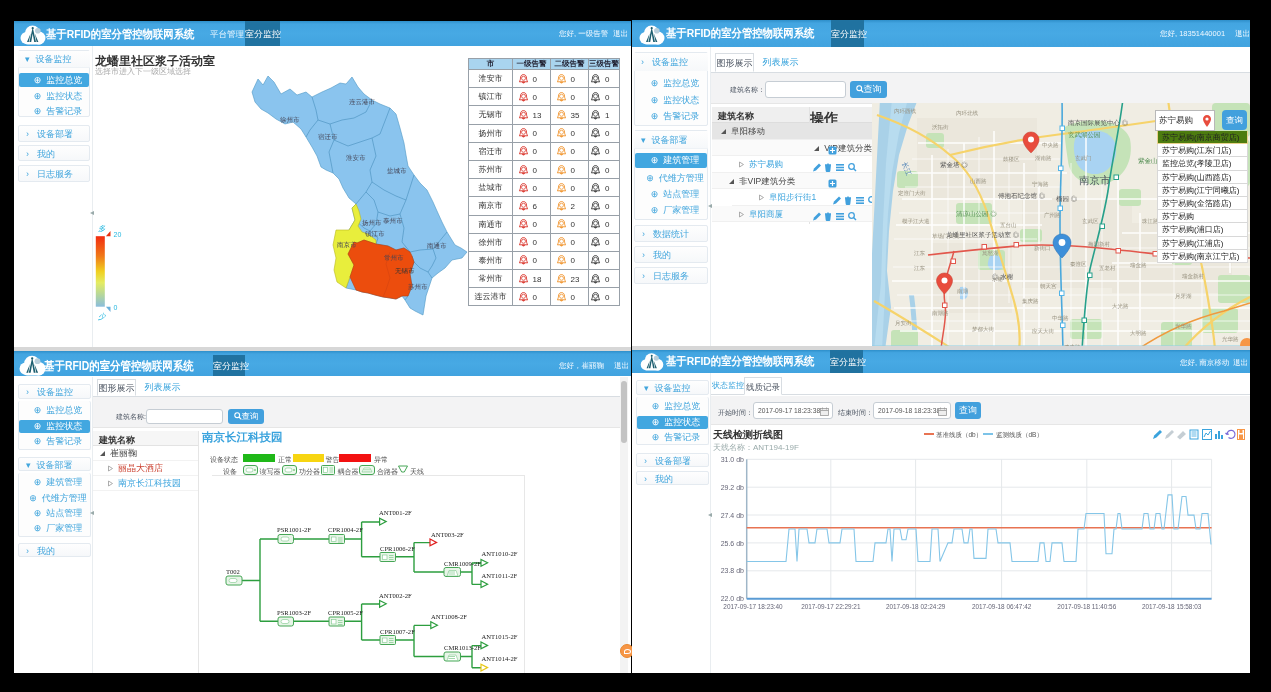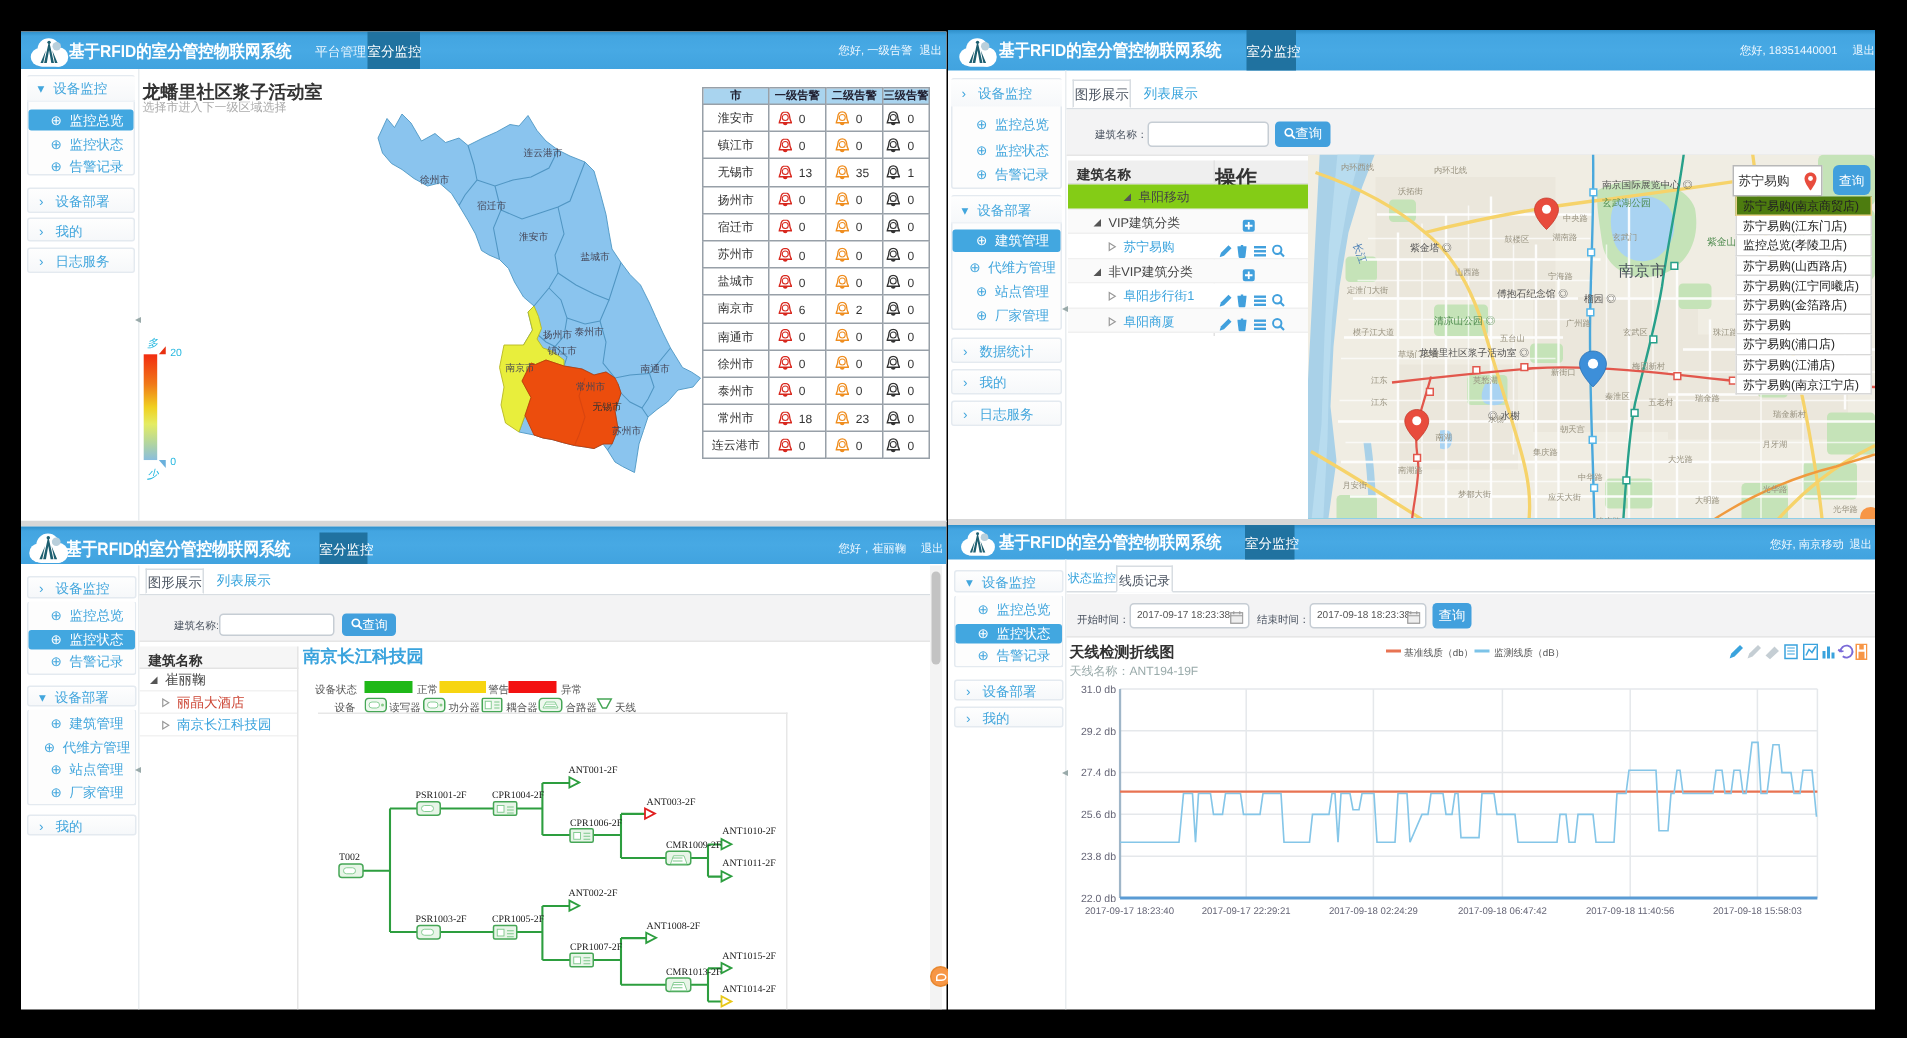"阜阳移动" div.trrow { background: #84cc16 -> #e5e5e5; padding-left: 28px -> none }
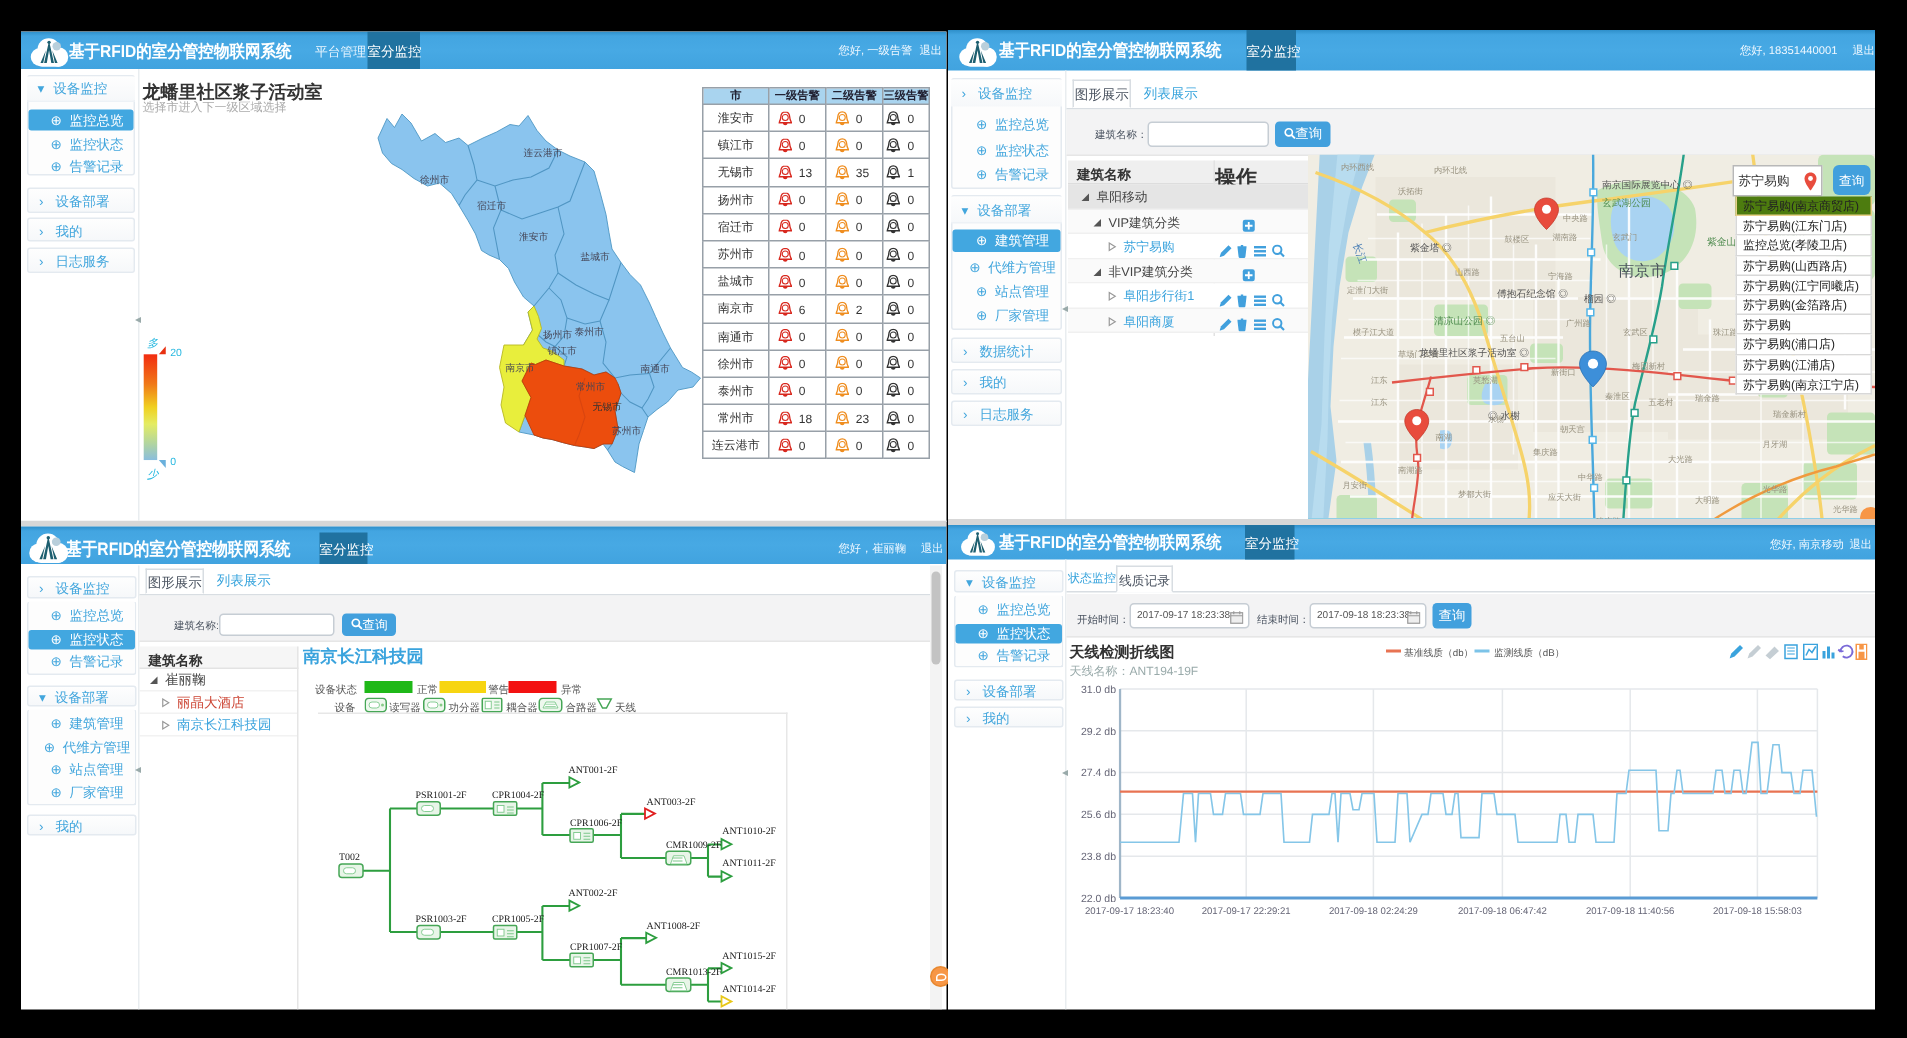"VIP建筑分类" div.trrow { text-align: none -> right }
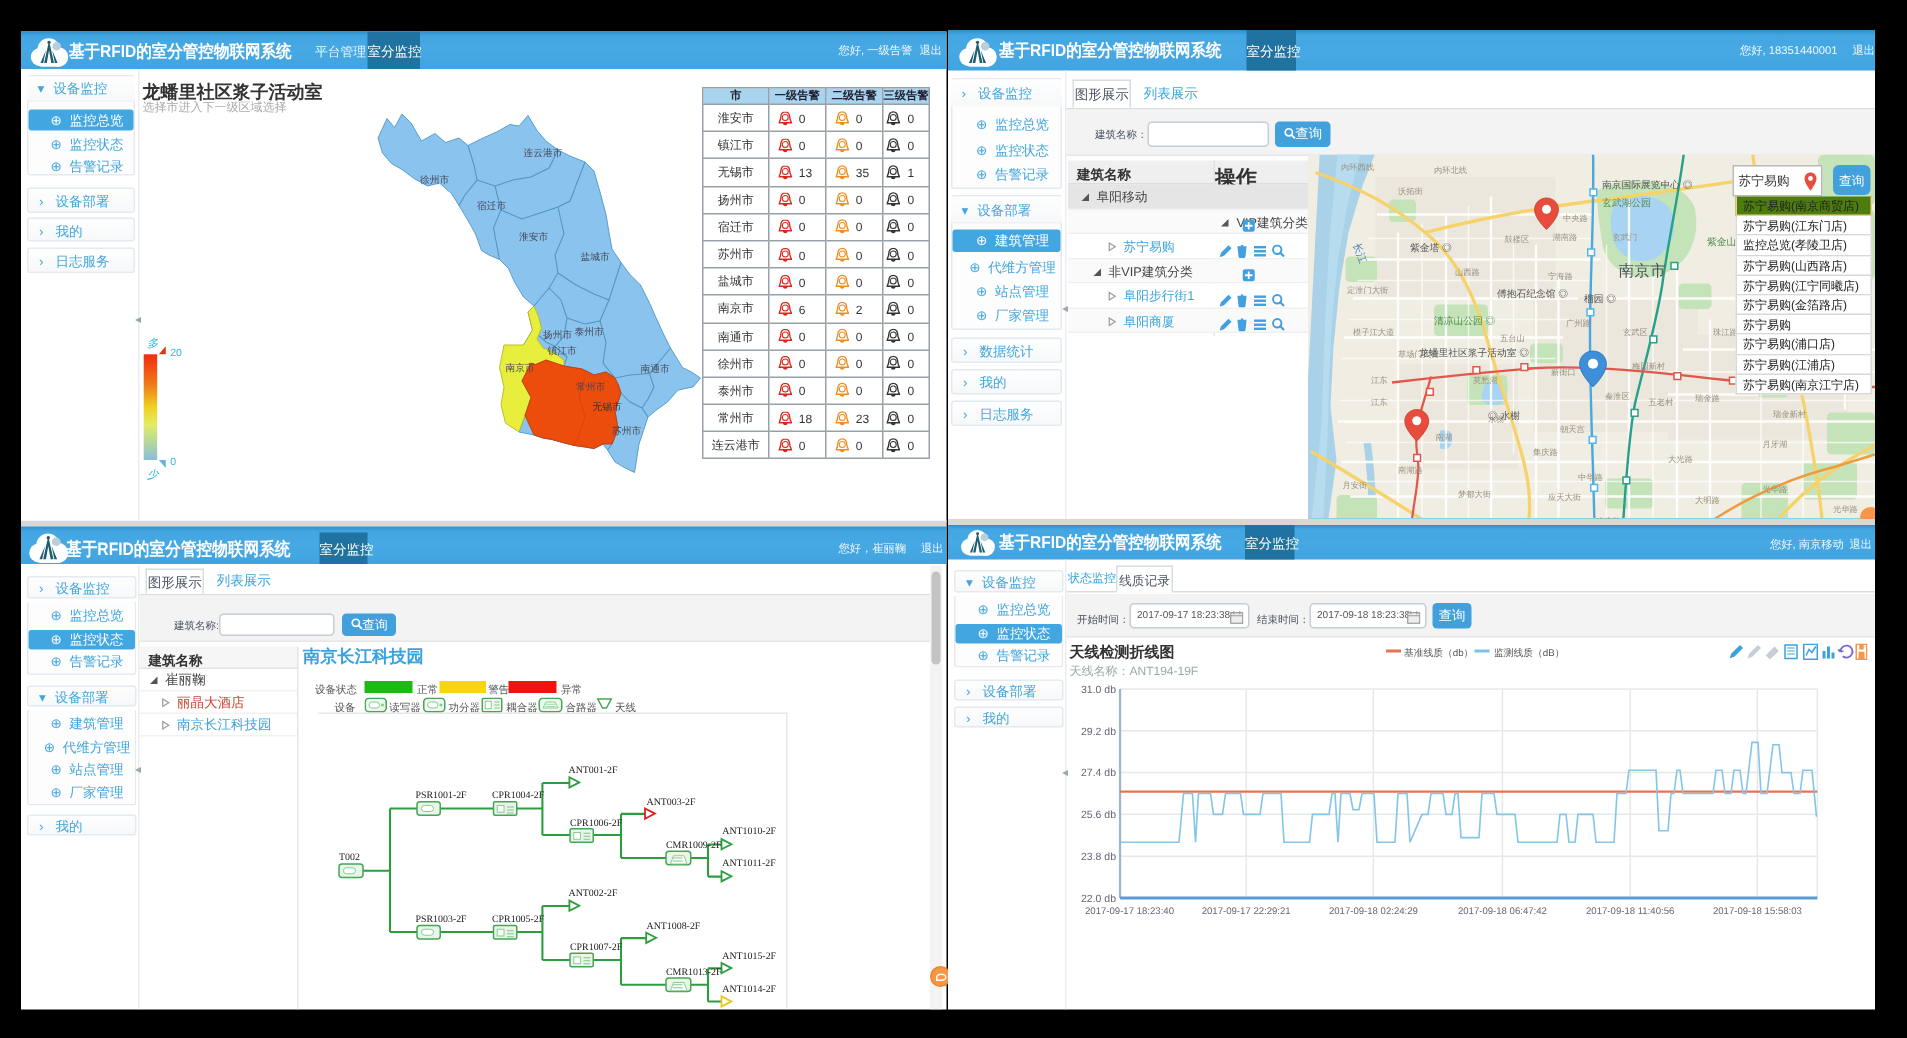"阜阳步行街1" div.trrow { margin-left: none -> 20px }
